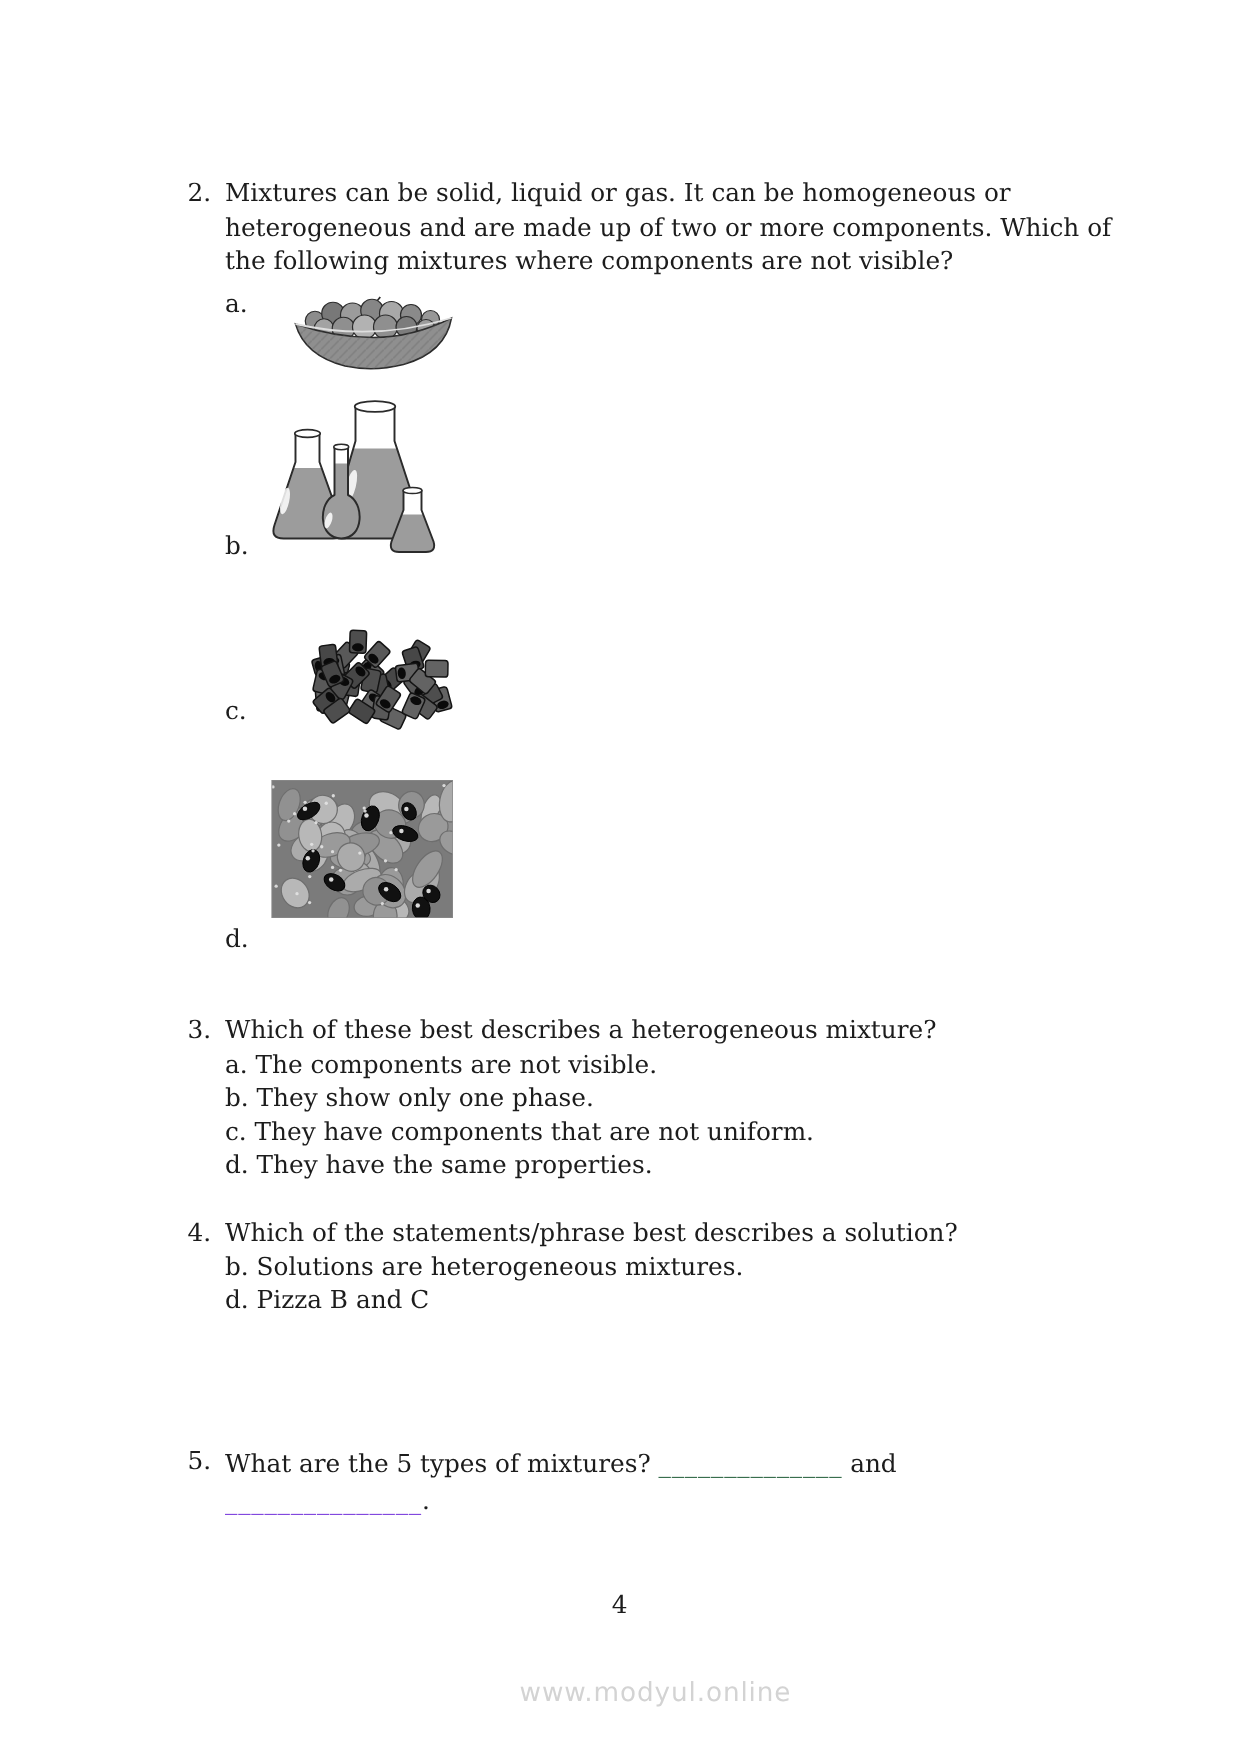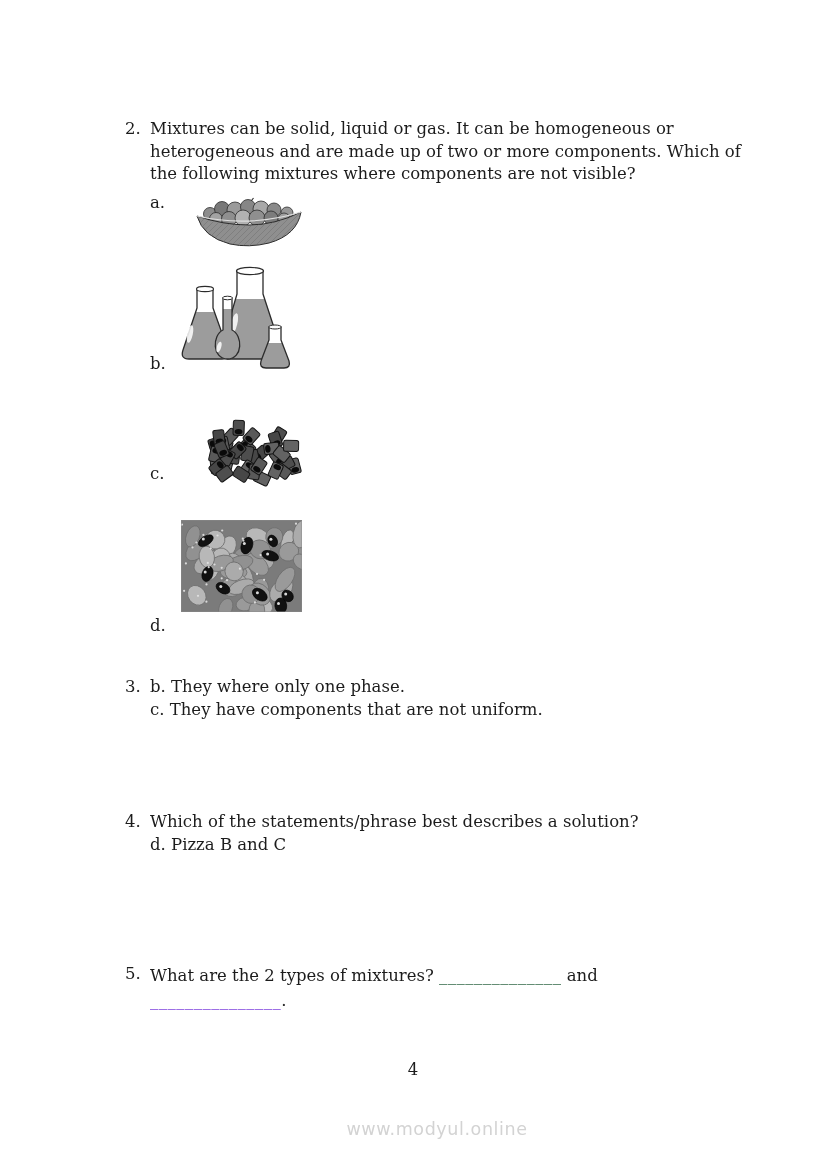"Which of these best describes" div.q-text { html: none -> <div>Which of these best describes a heterogeneous mixture?</div> }
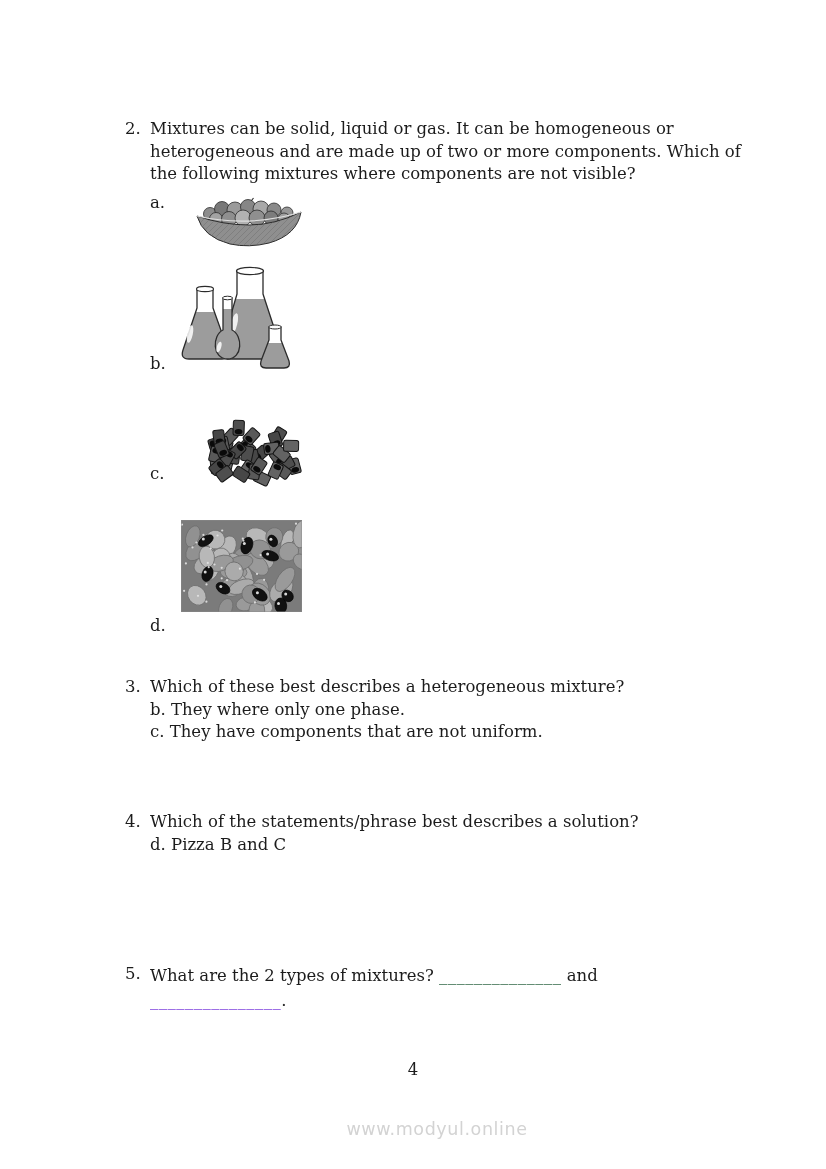"a. The components are not" div.q-option { html: none -> <div>a. The components are not visible.</div> }
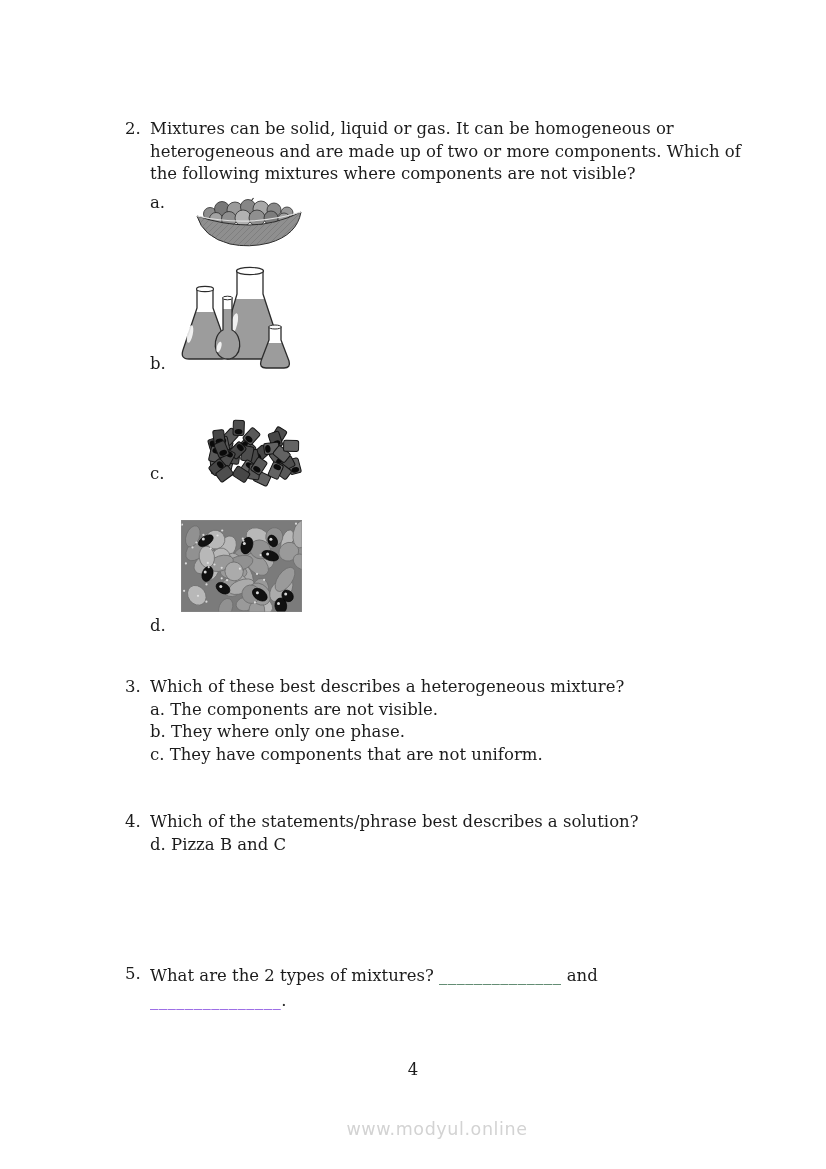"b. They where only one" div.q-option { text: where -> show }
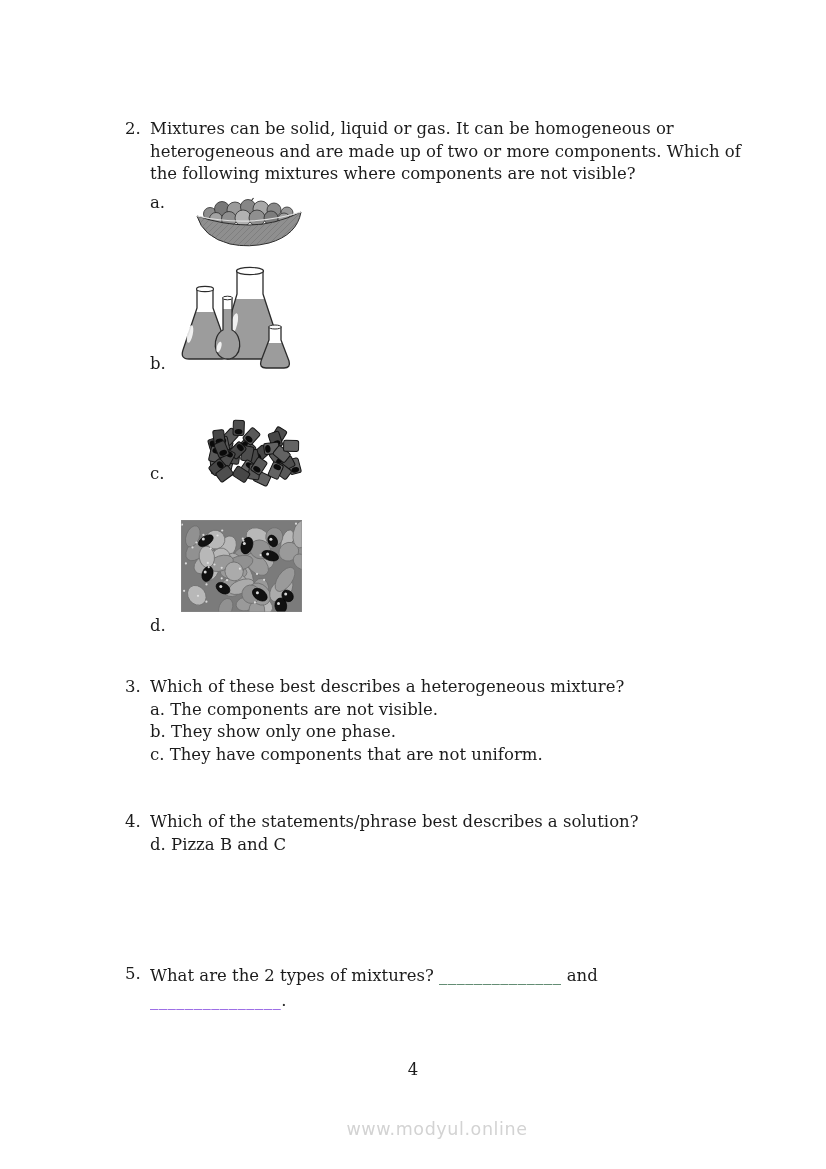"d. They have the same" div.q-option { html: none -> <div>d. They have the same properties.</div> }
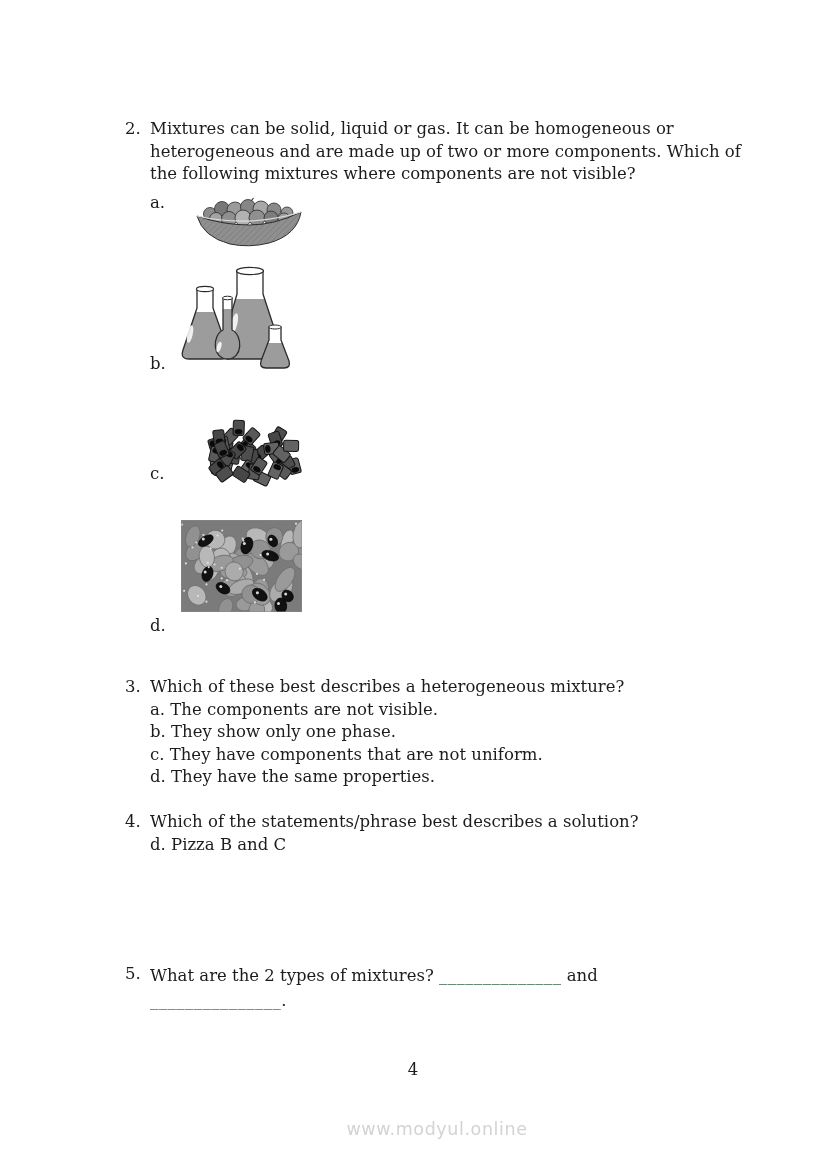"b. Solutions are heterogeneous mixtures." div.q-option { html: none -> <div>b. Solutions are heterogeneous mixtures.</div> }
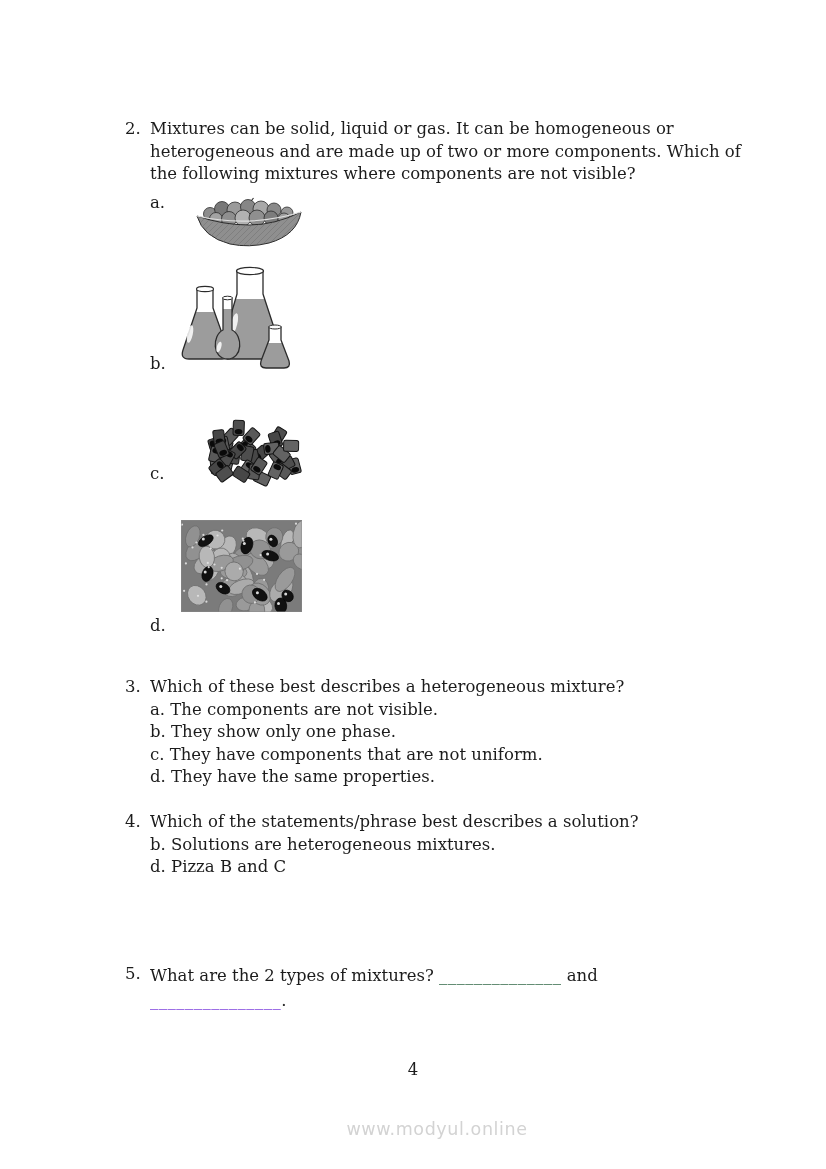"What are the 2 types" span { text: 2 -> 5 }
